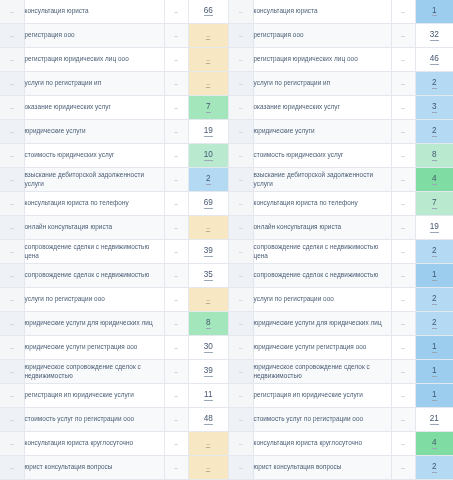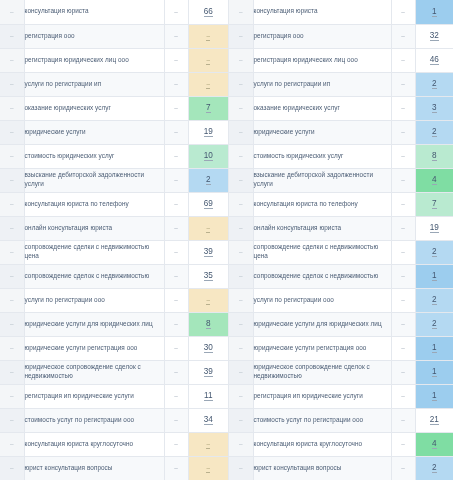"66" #app { align-items: flex-start -> flex-end }
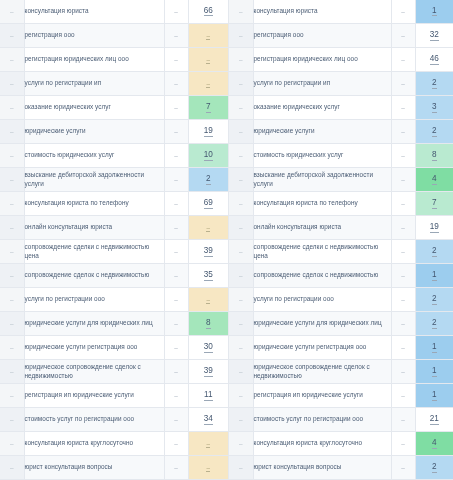"34" span.num { text: 34 -> 48 }
